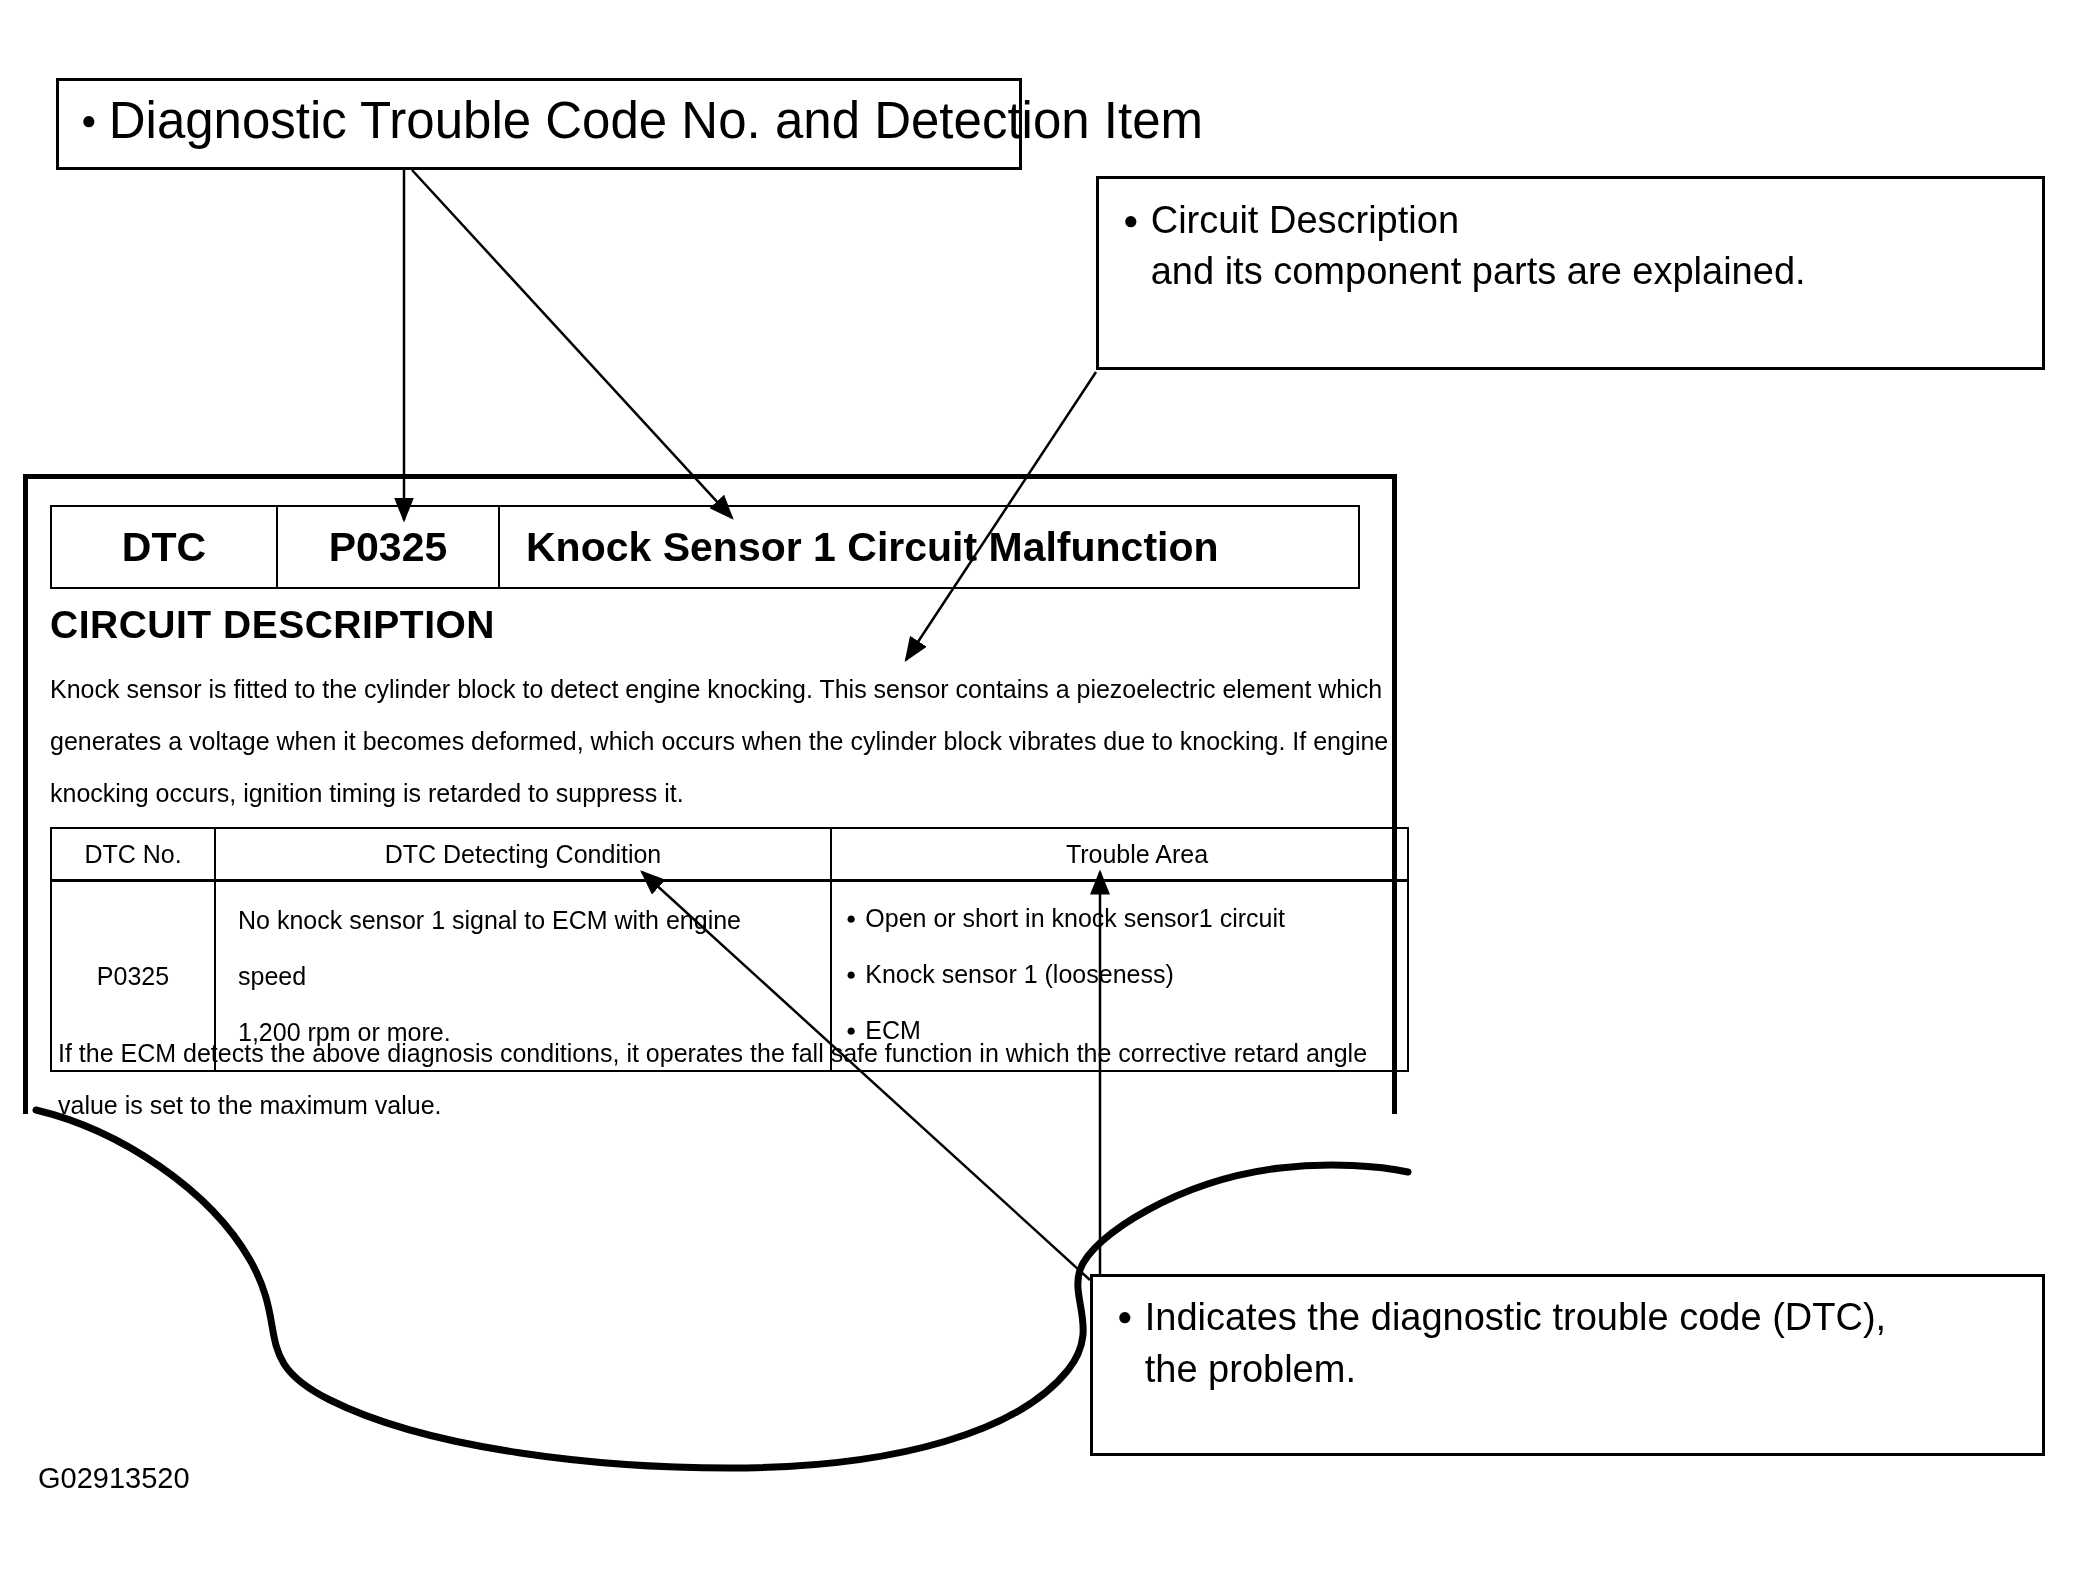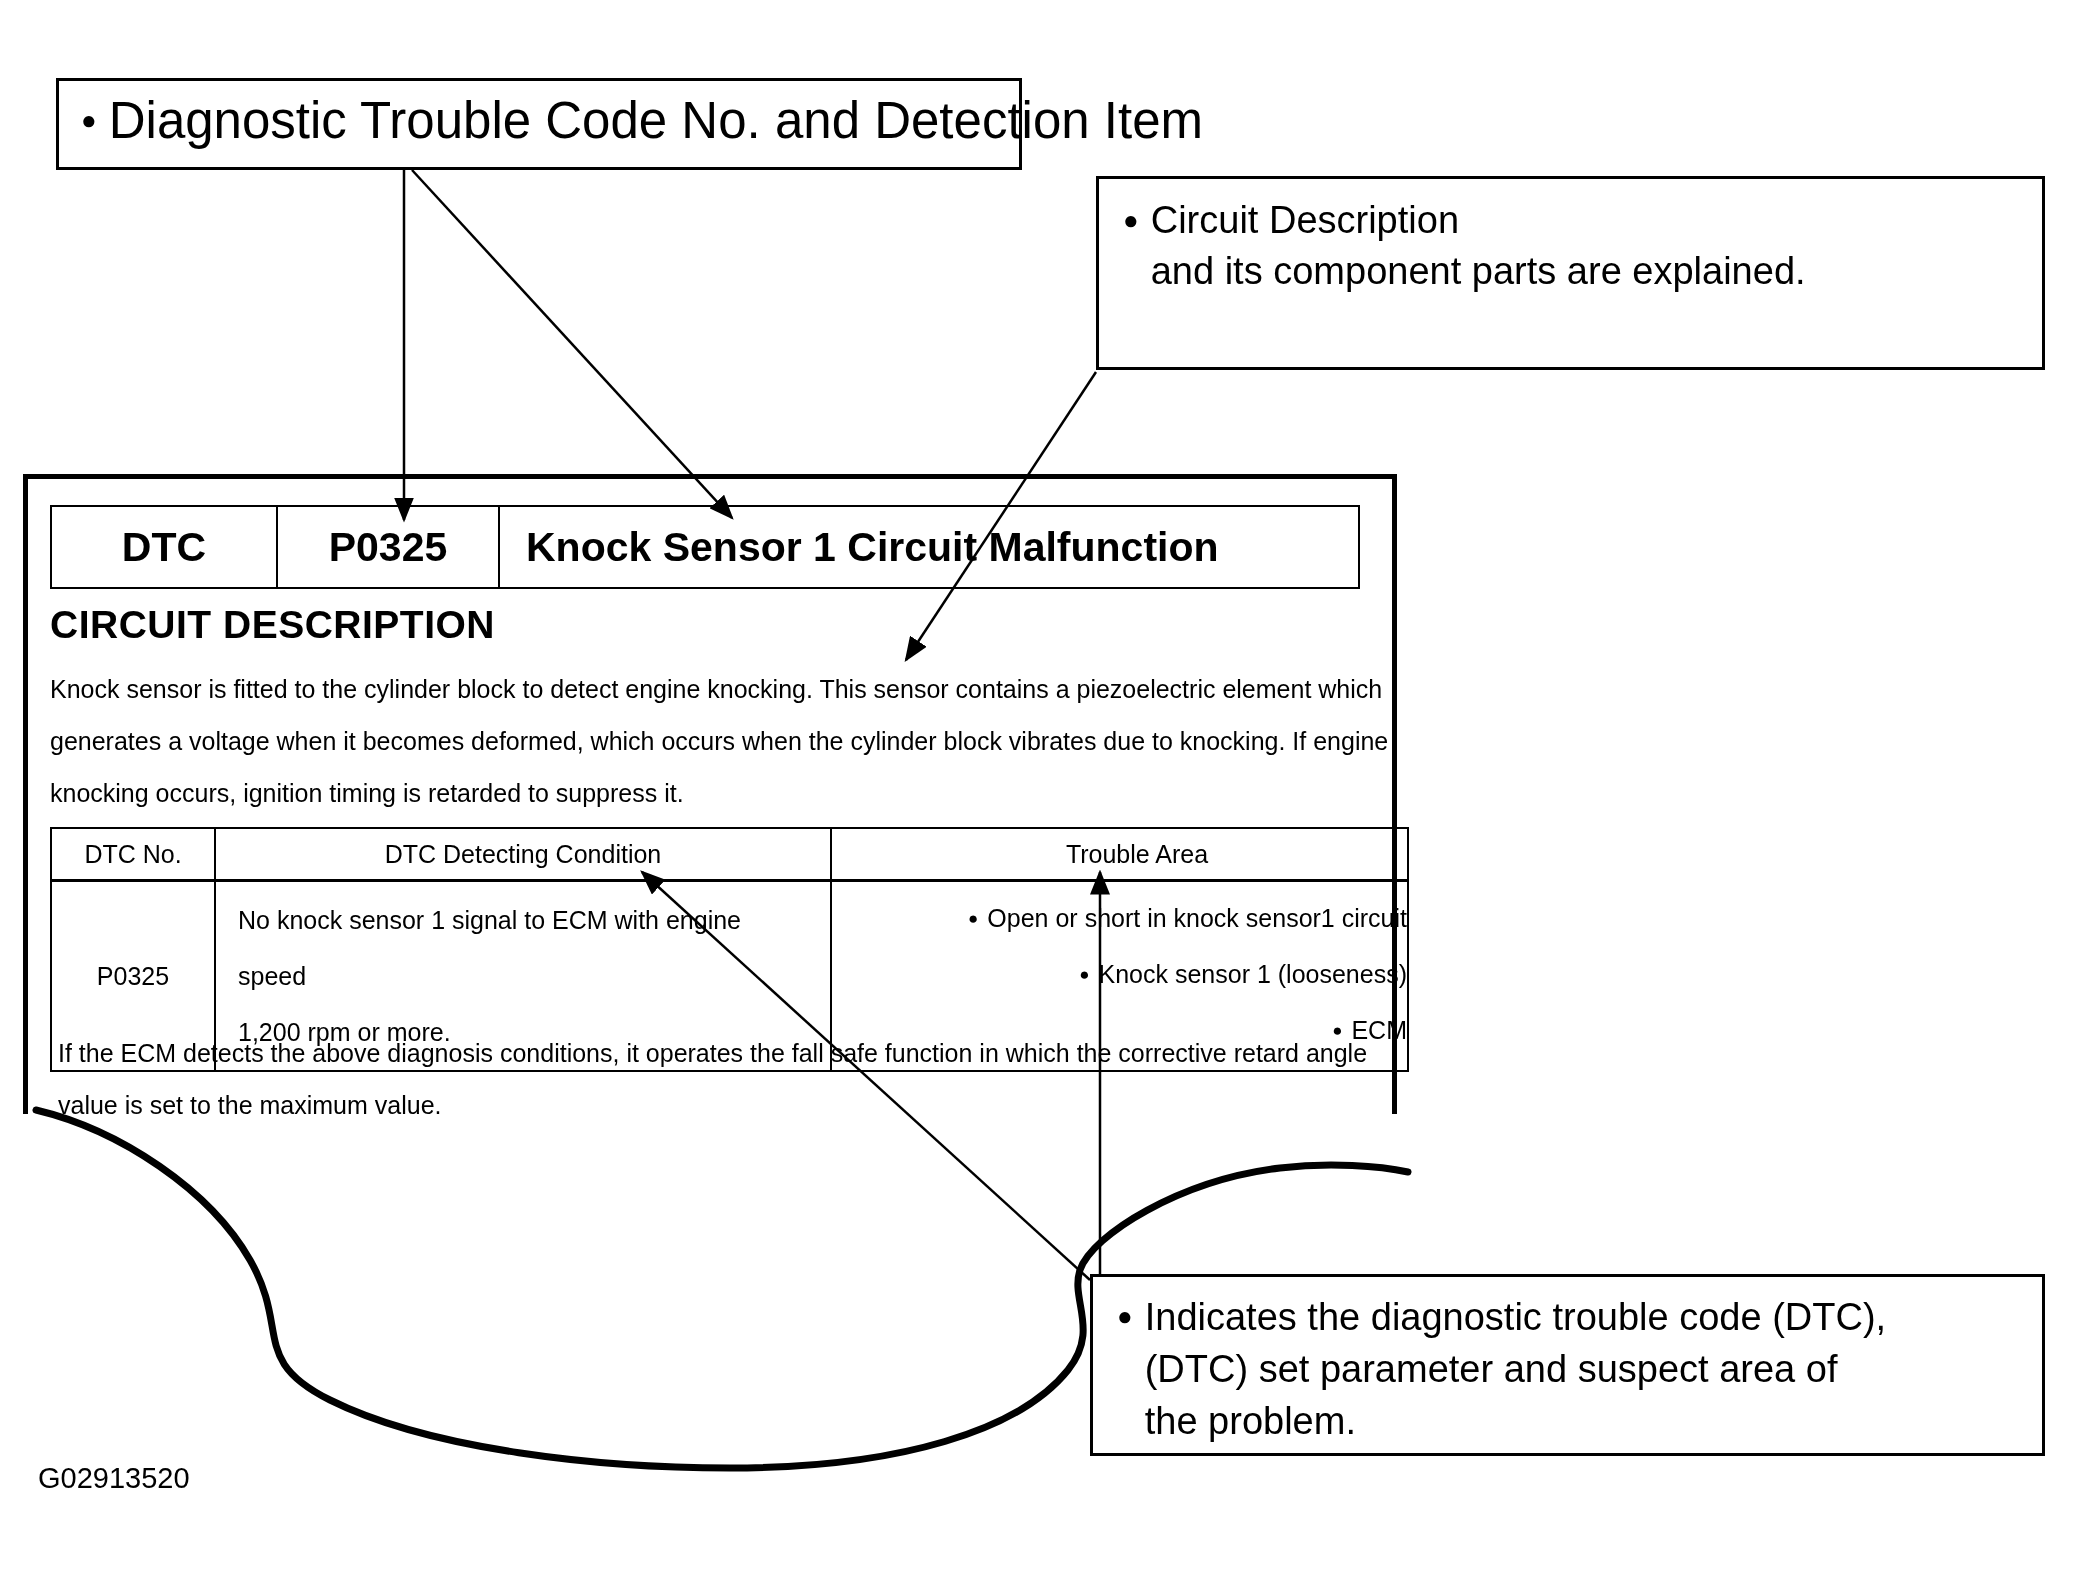"Open or short in knock" .cell-area { text-align: right -> left }
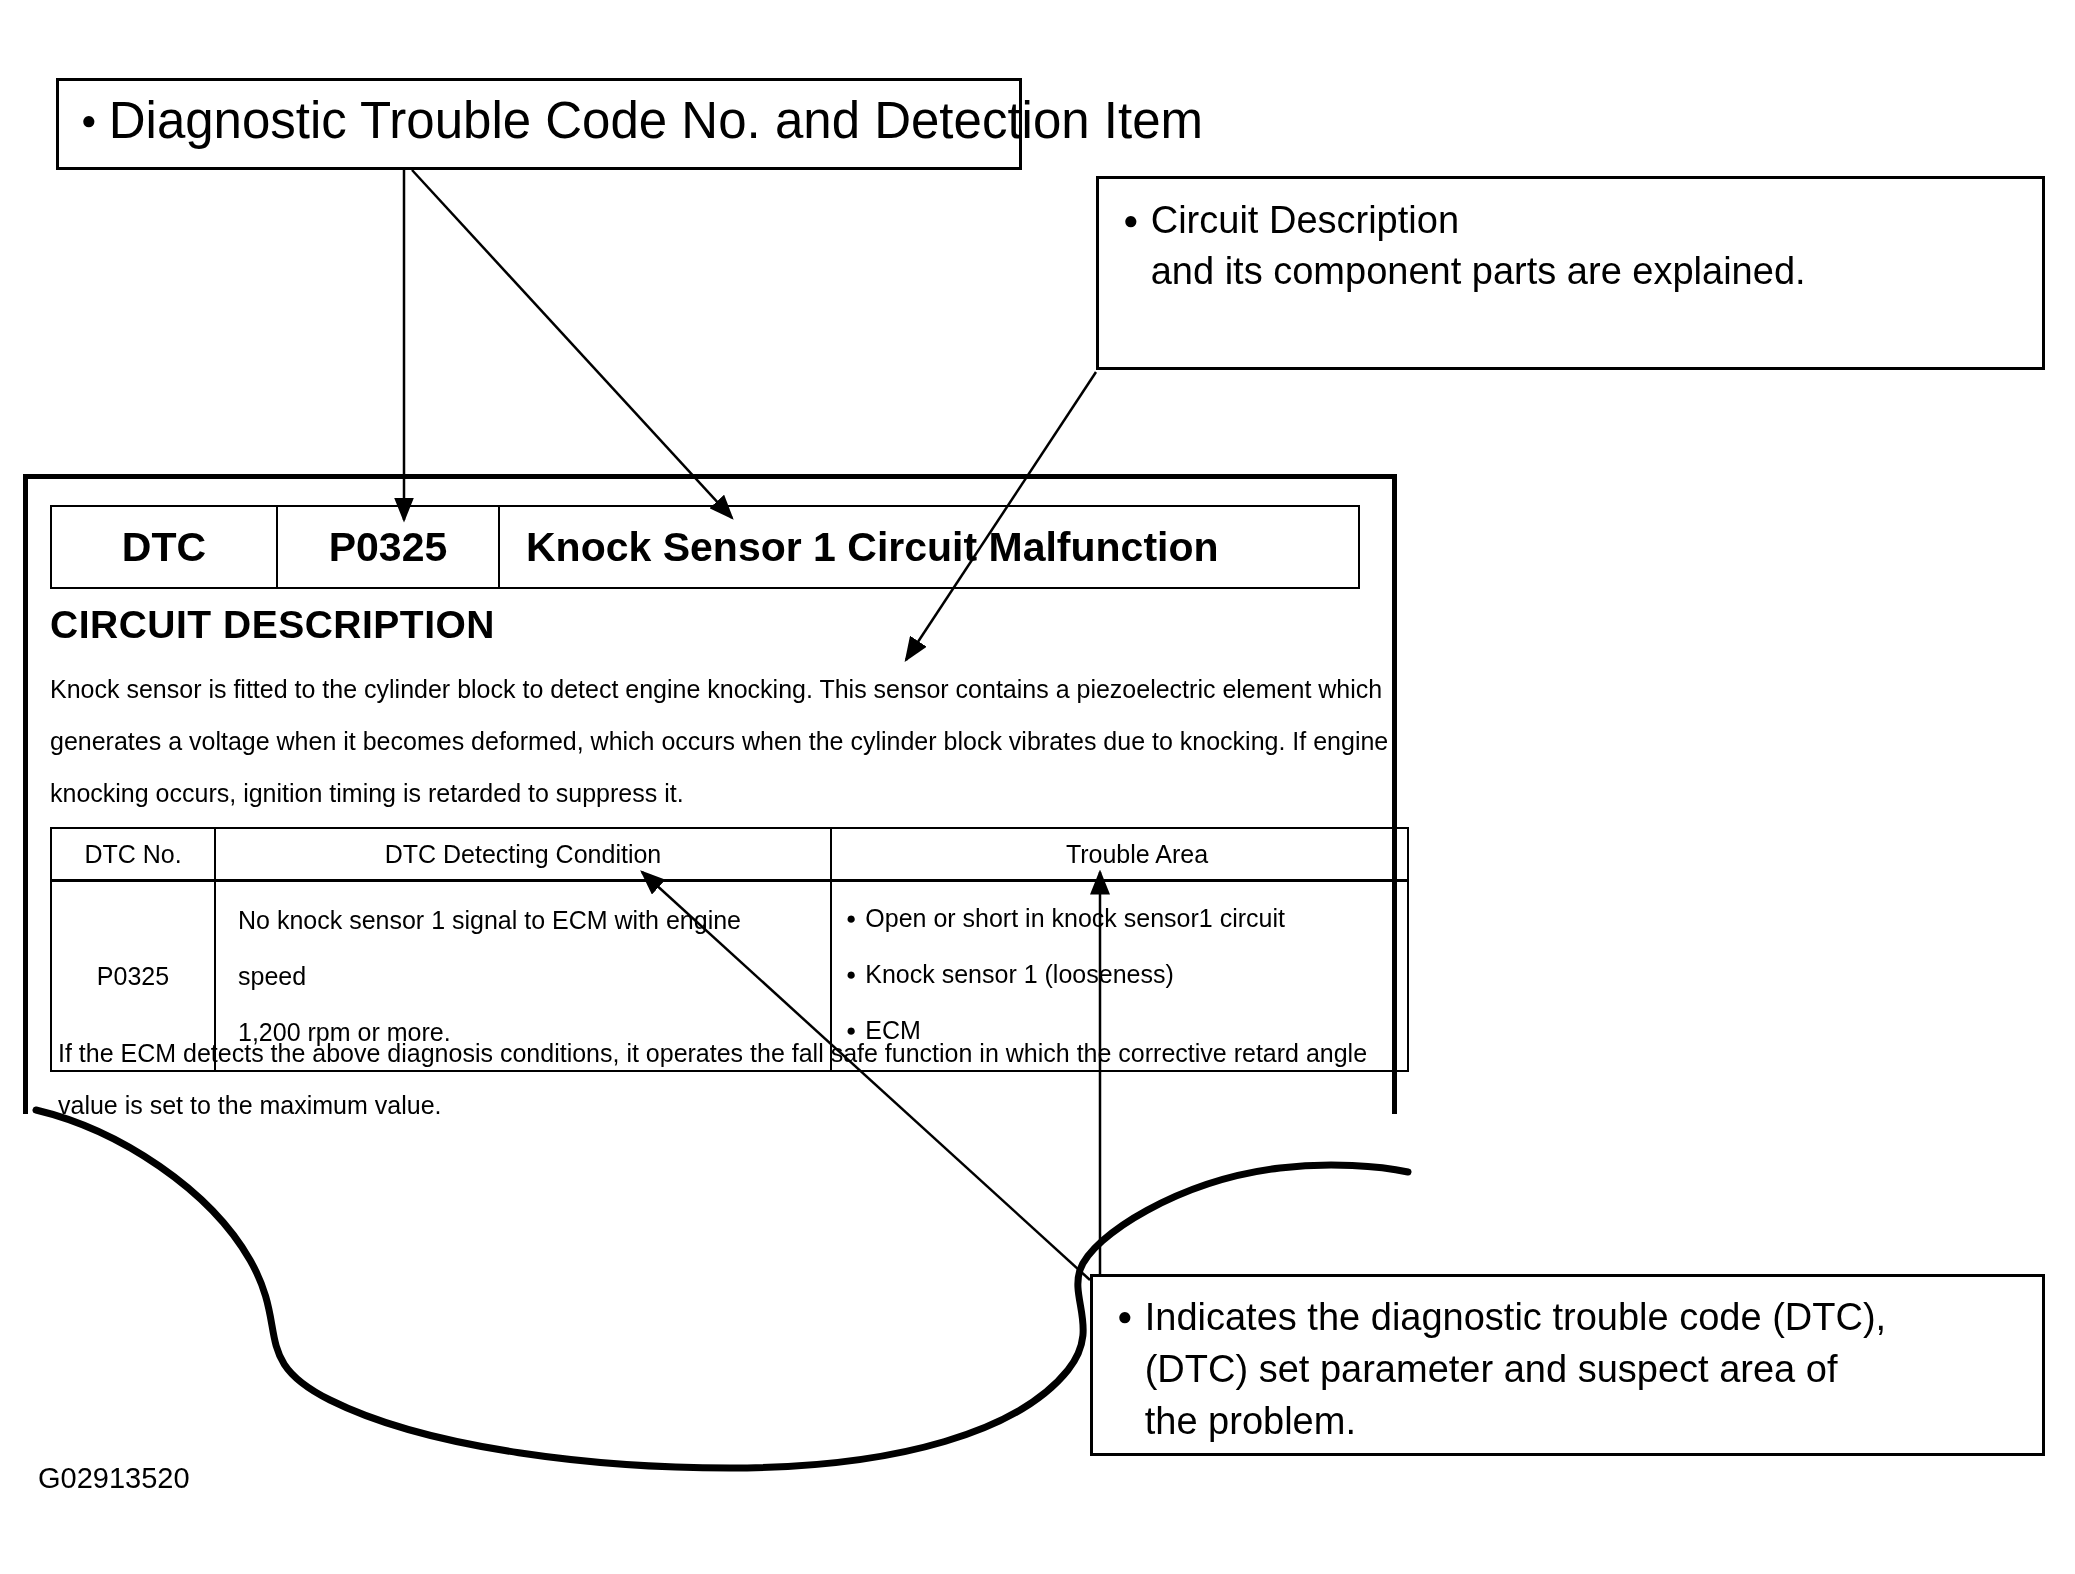"(DTC) set parameter and suspect" div { html: <div>(DTC) set parameter and suspect area of</div> -> none }
